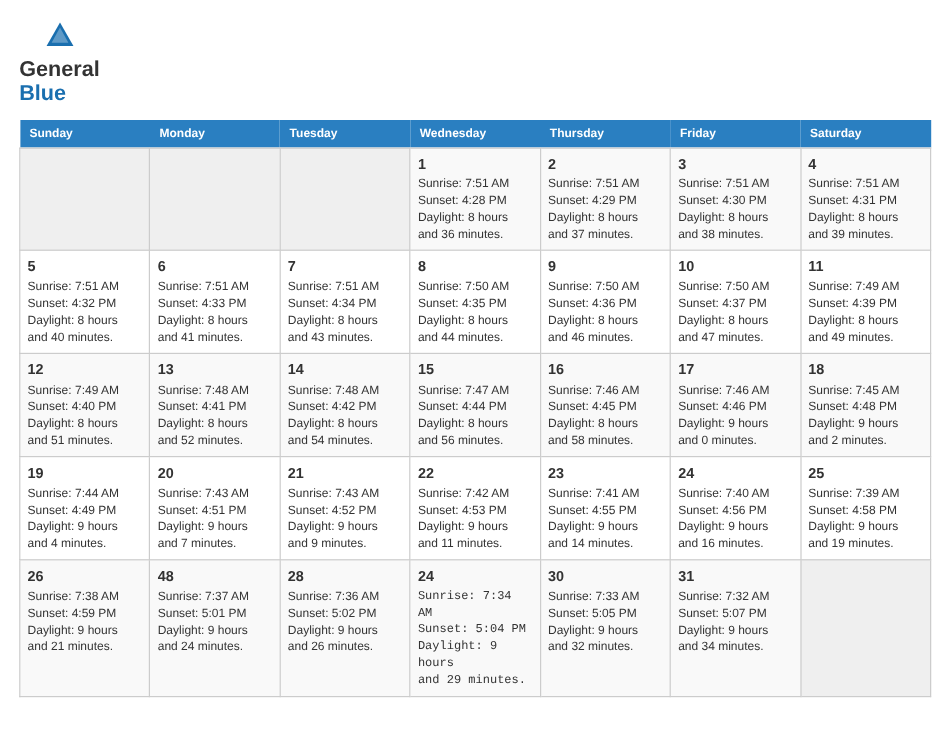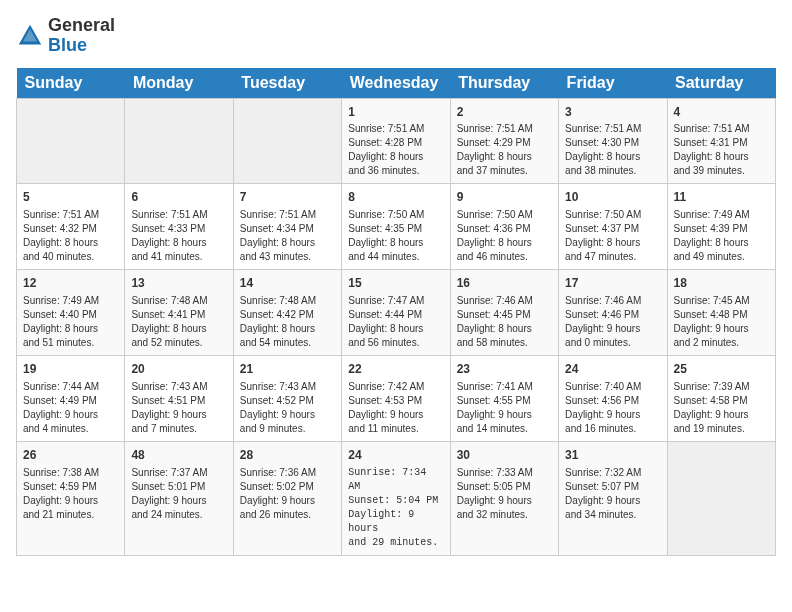"General" .logo { flex-direction: none -> column }
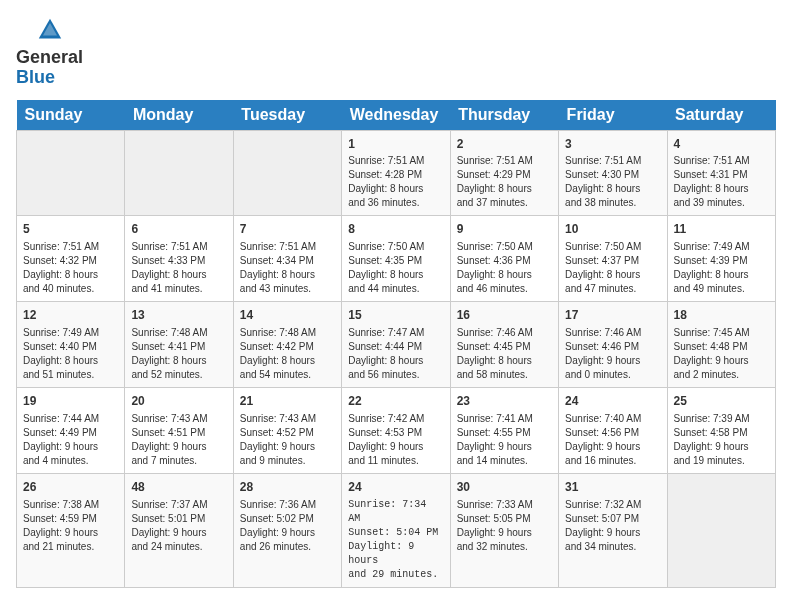"Sunday" .calendar th { font-size: 16px -> 10px }
